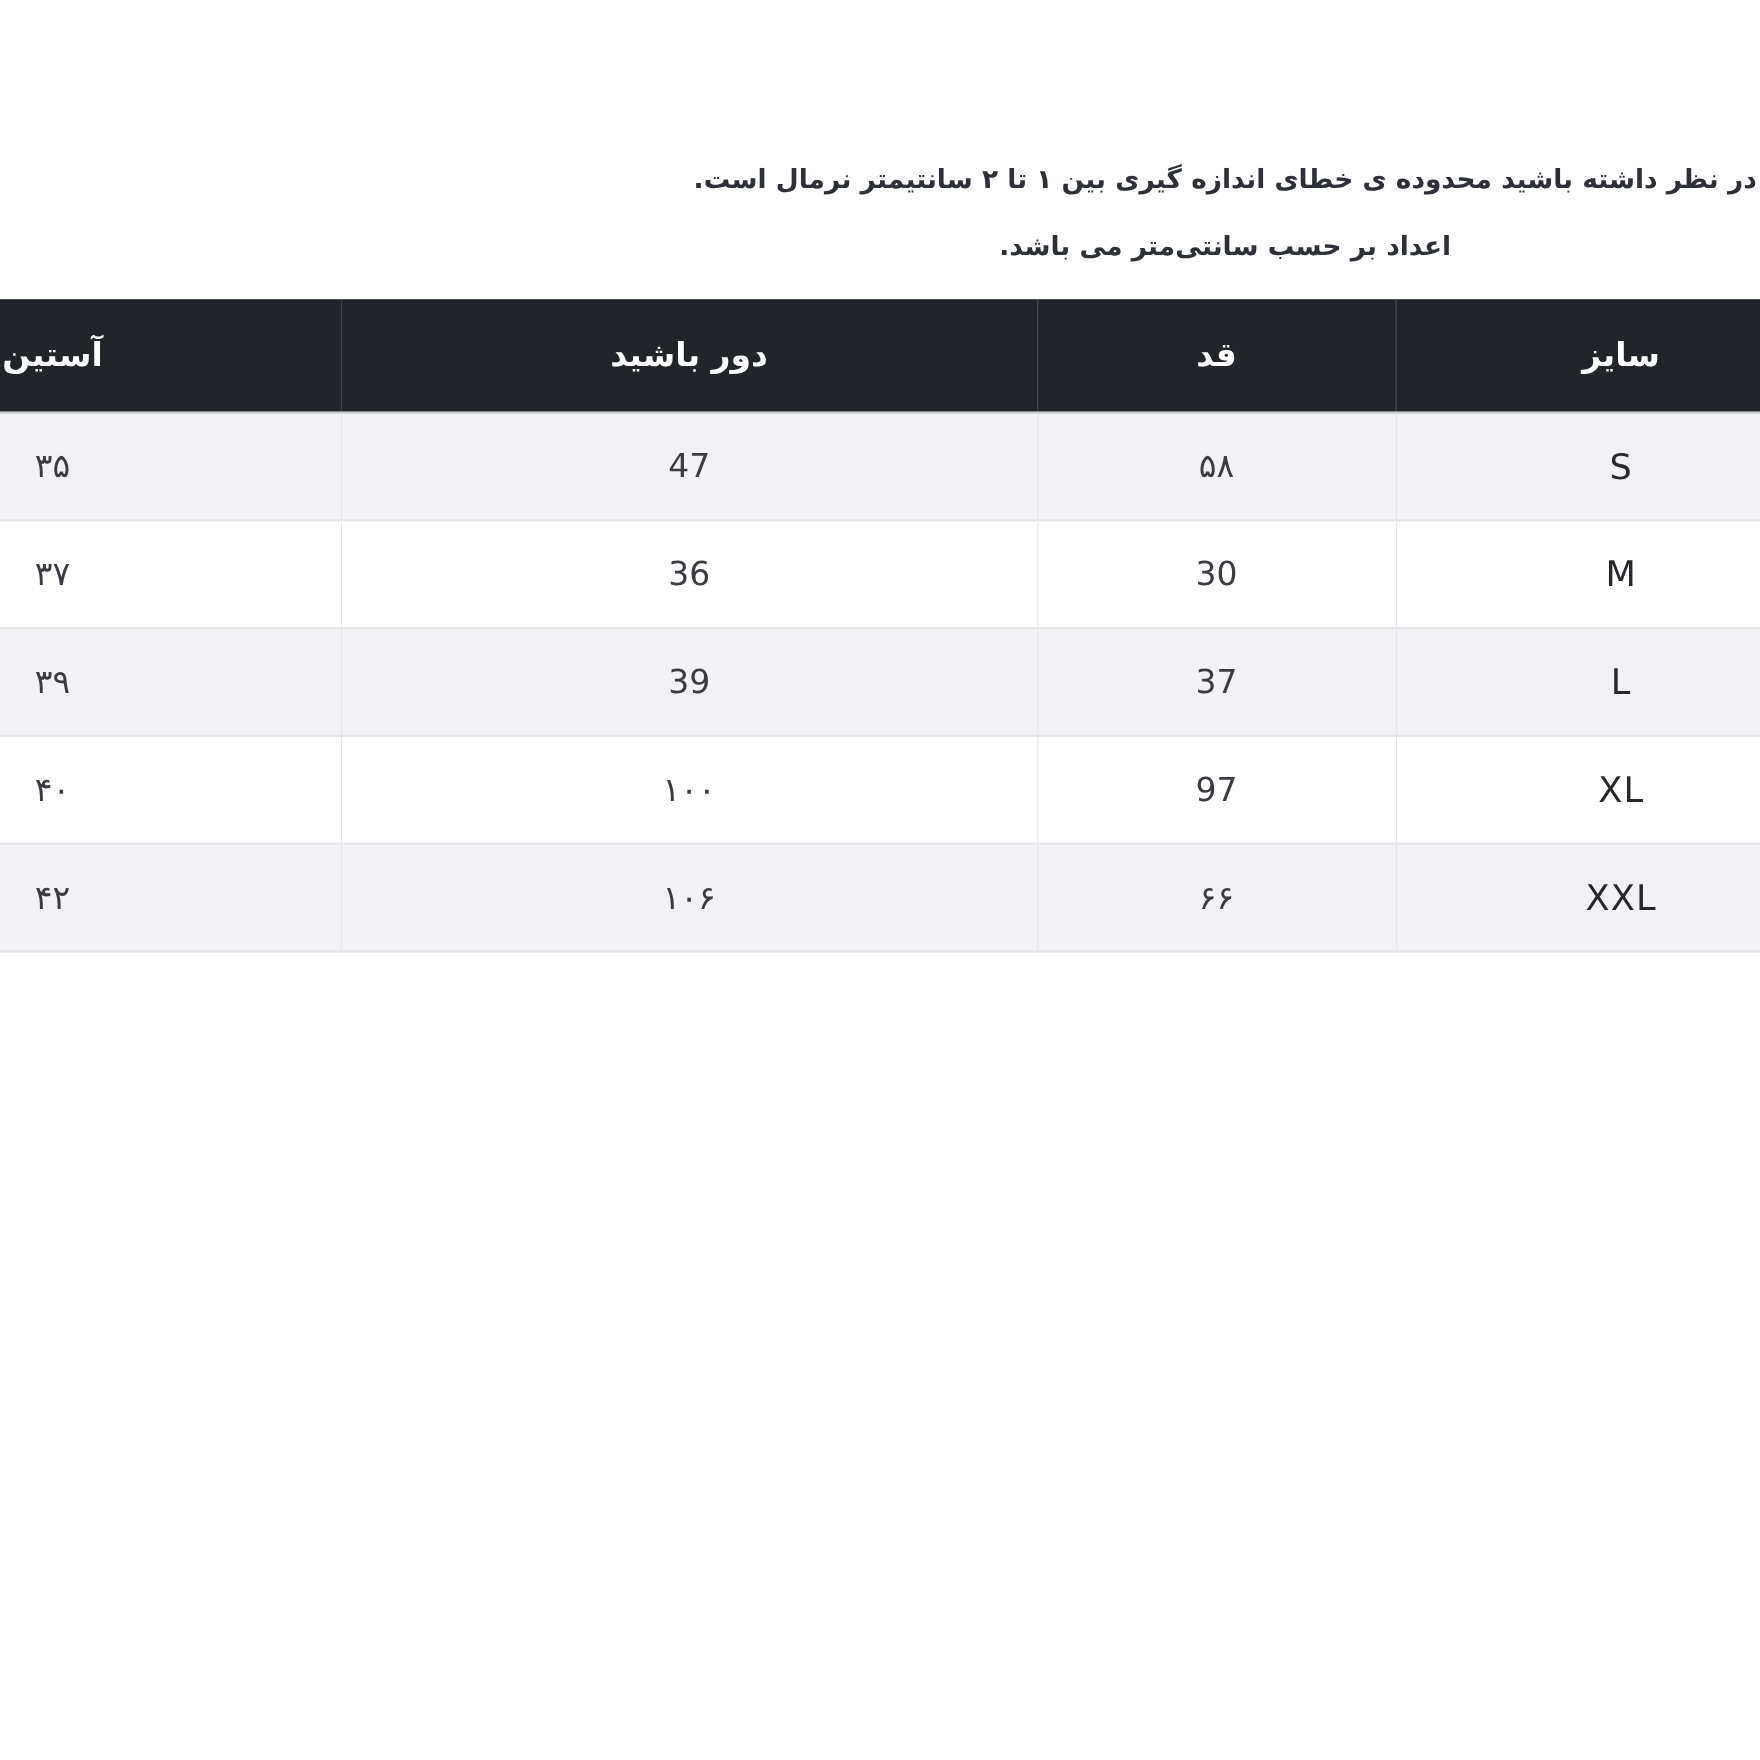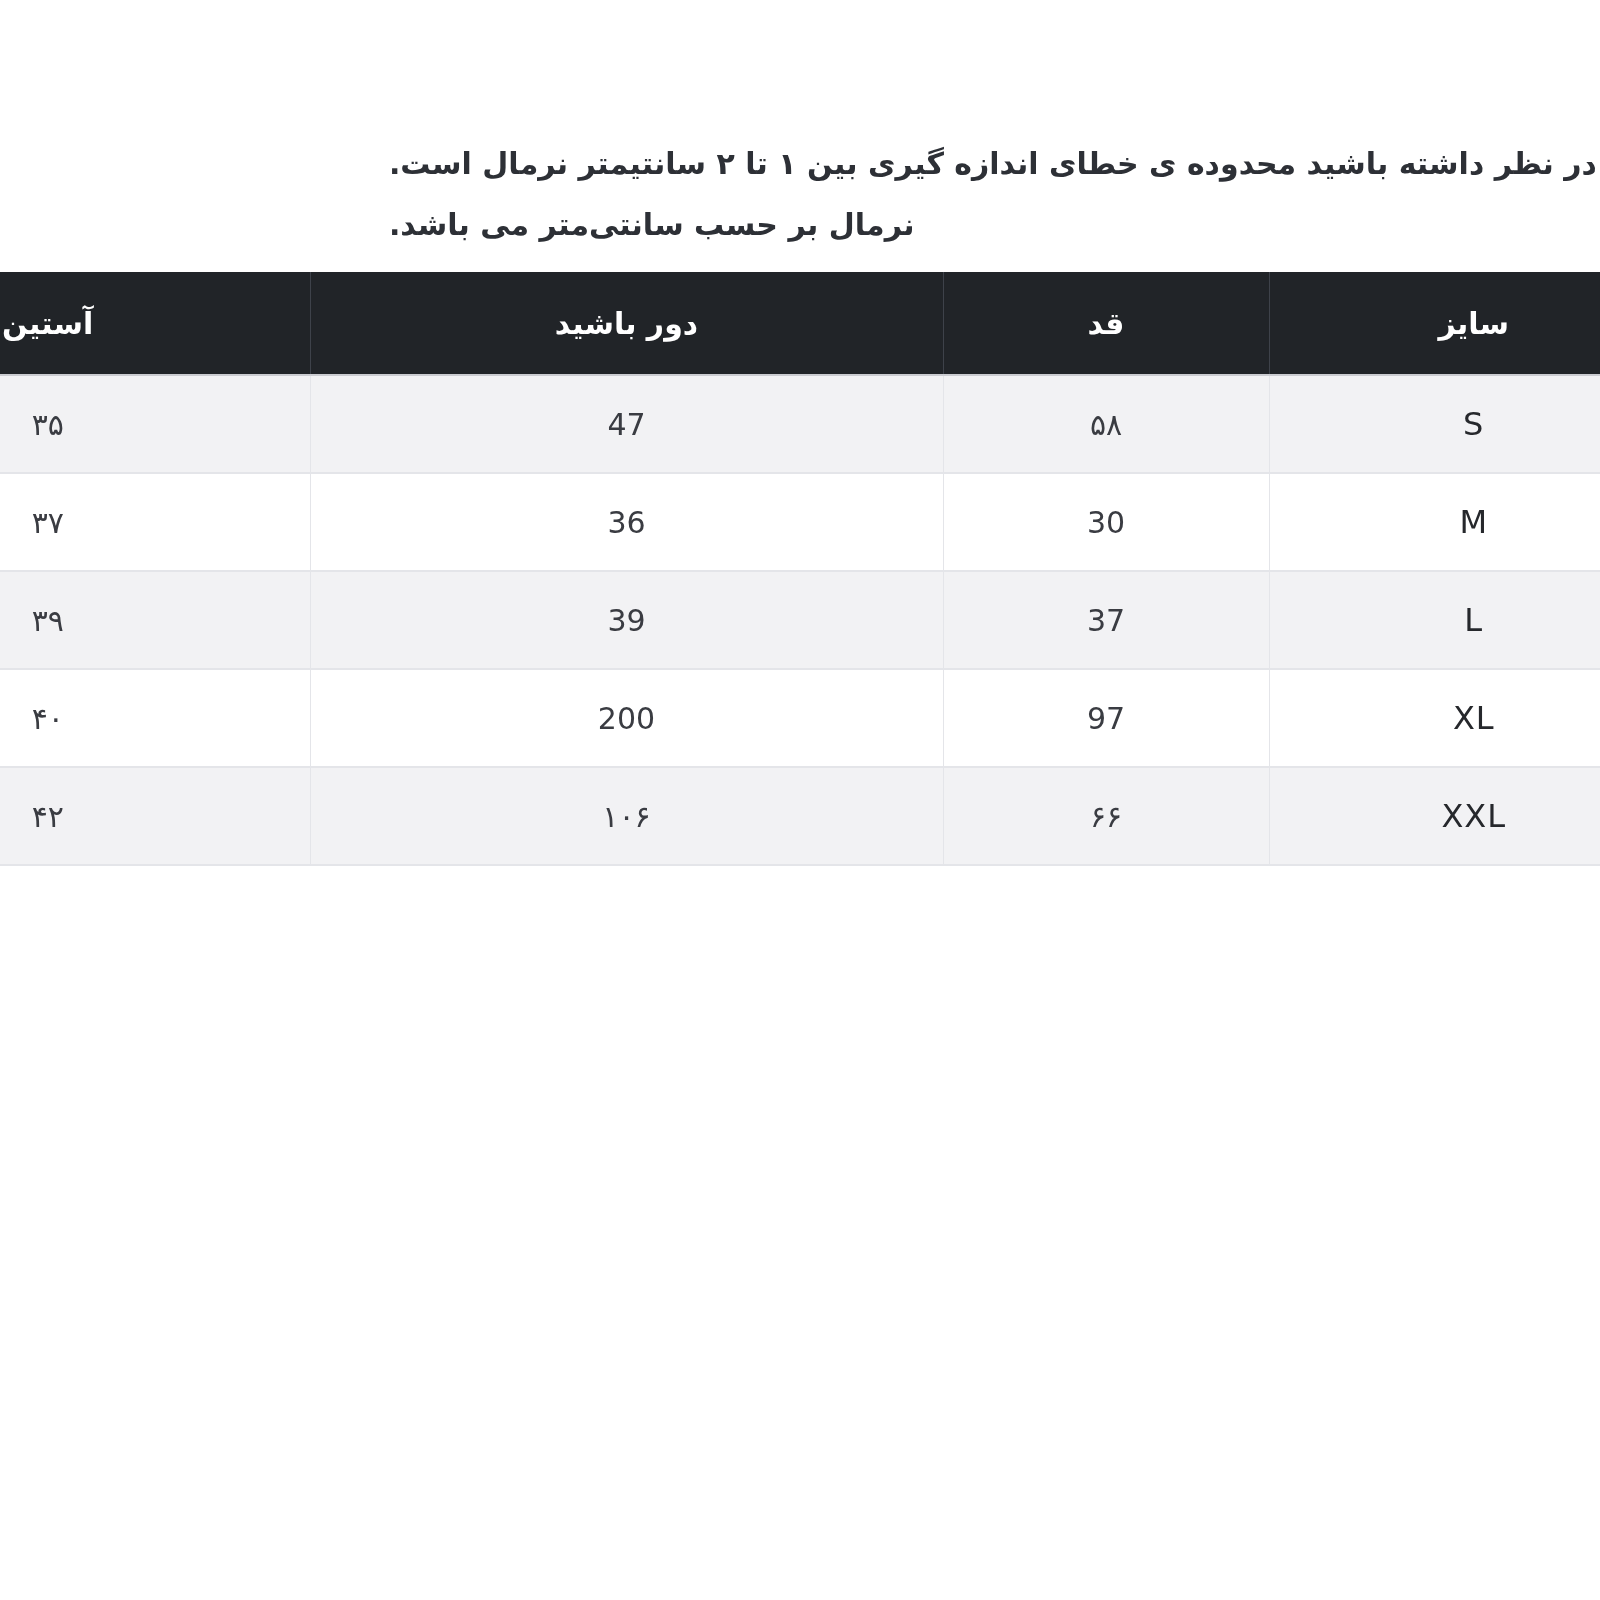"در نظر داشته باشید محدوده" .notes { font-size: 30px -> 24px; text-align: left -> center }
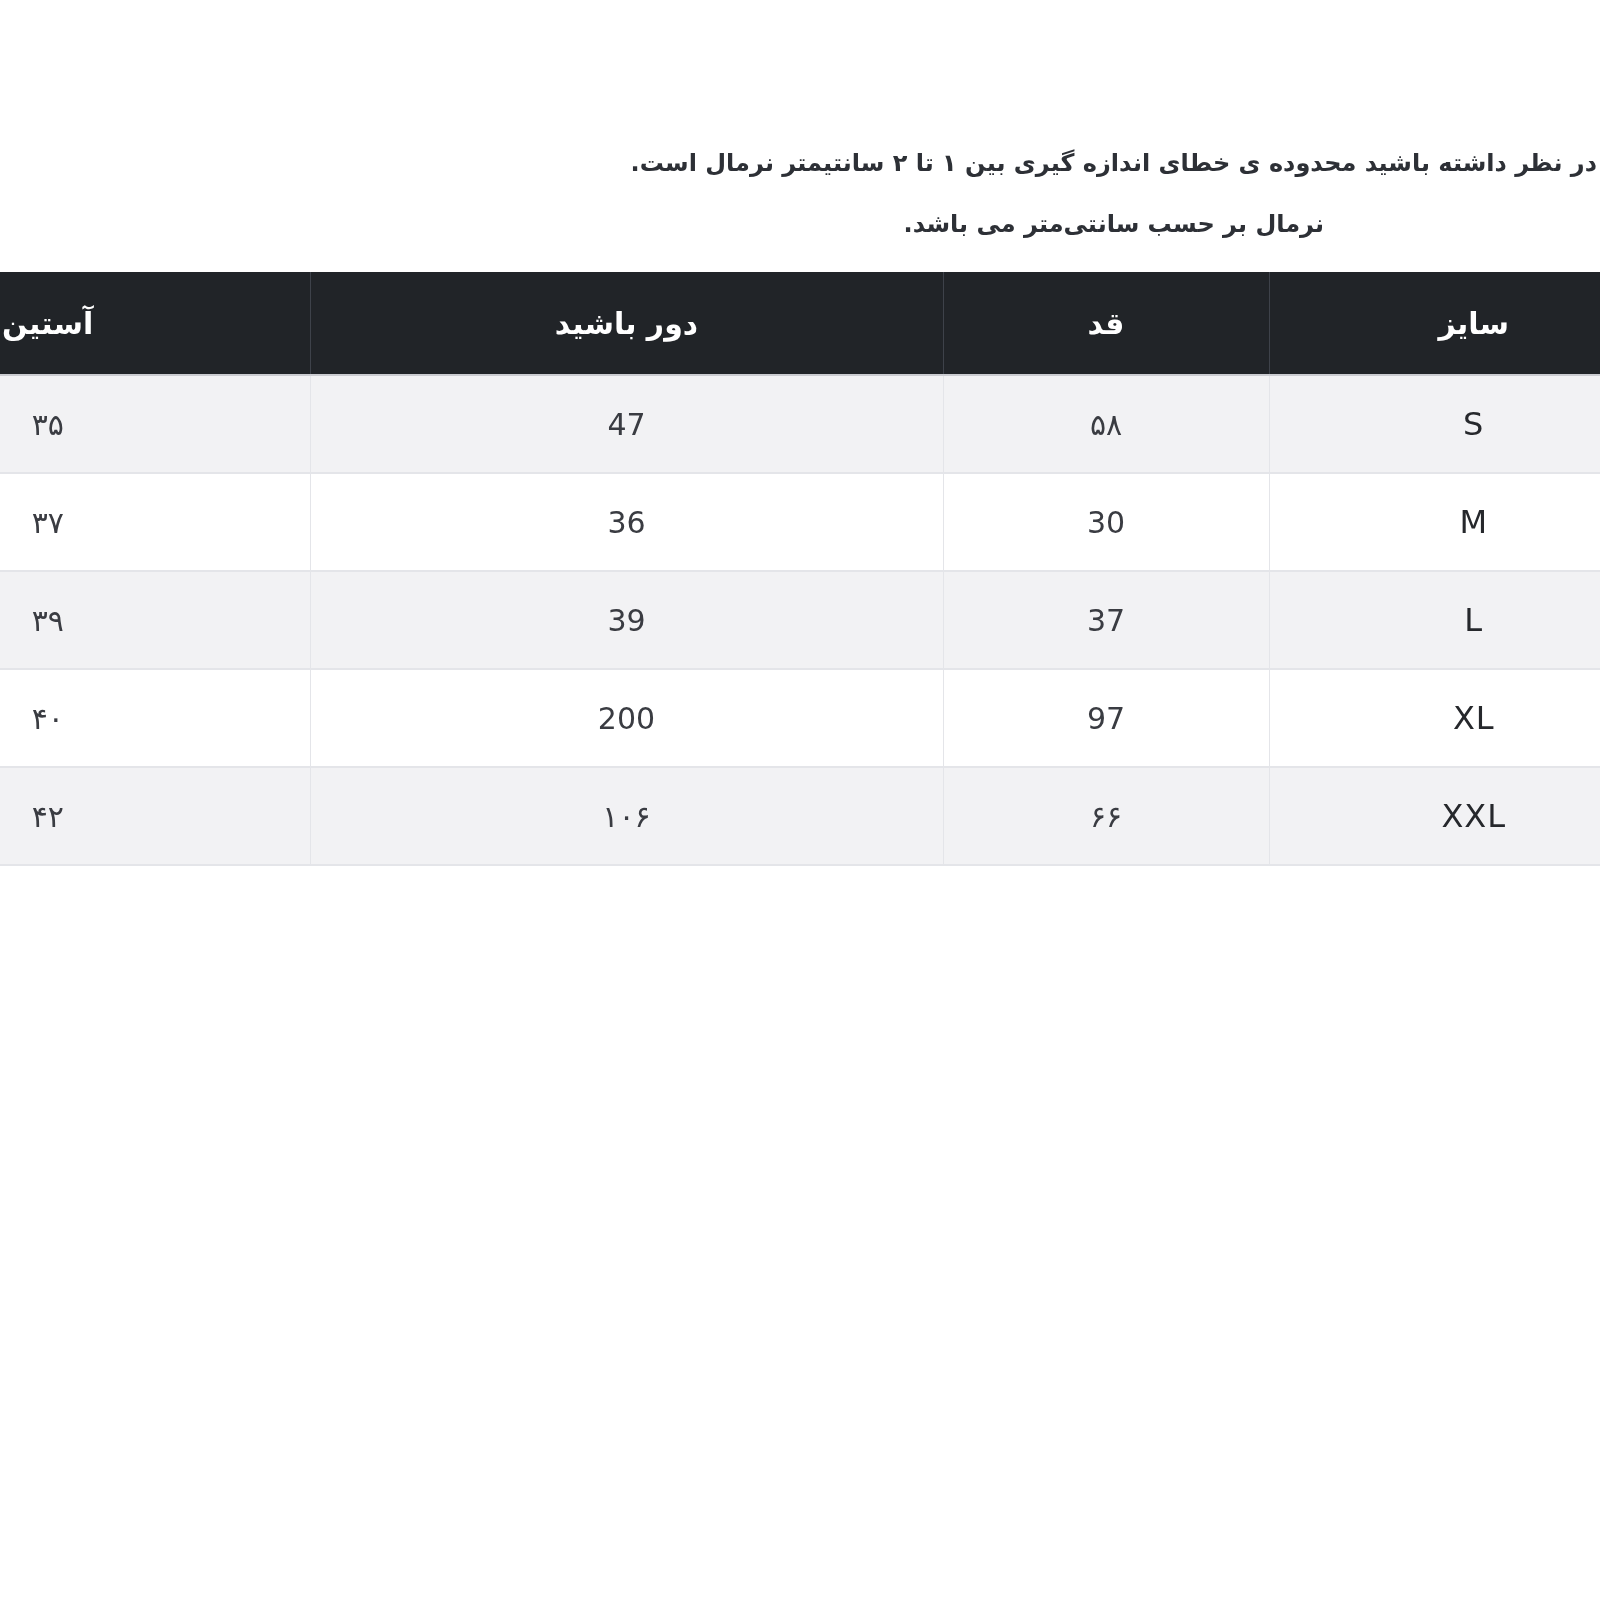"نرمال بر حسب سانتی‌متر می" div { text: نرمال -> اعداد }
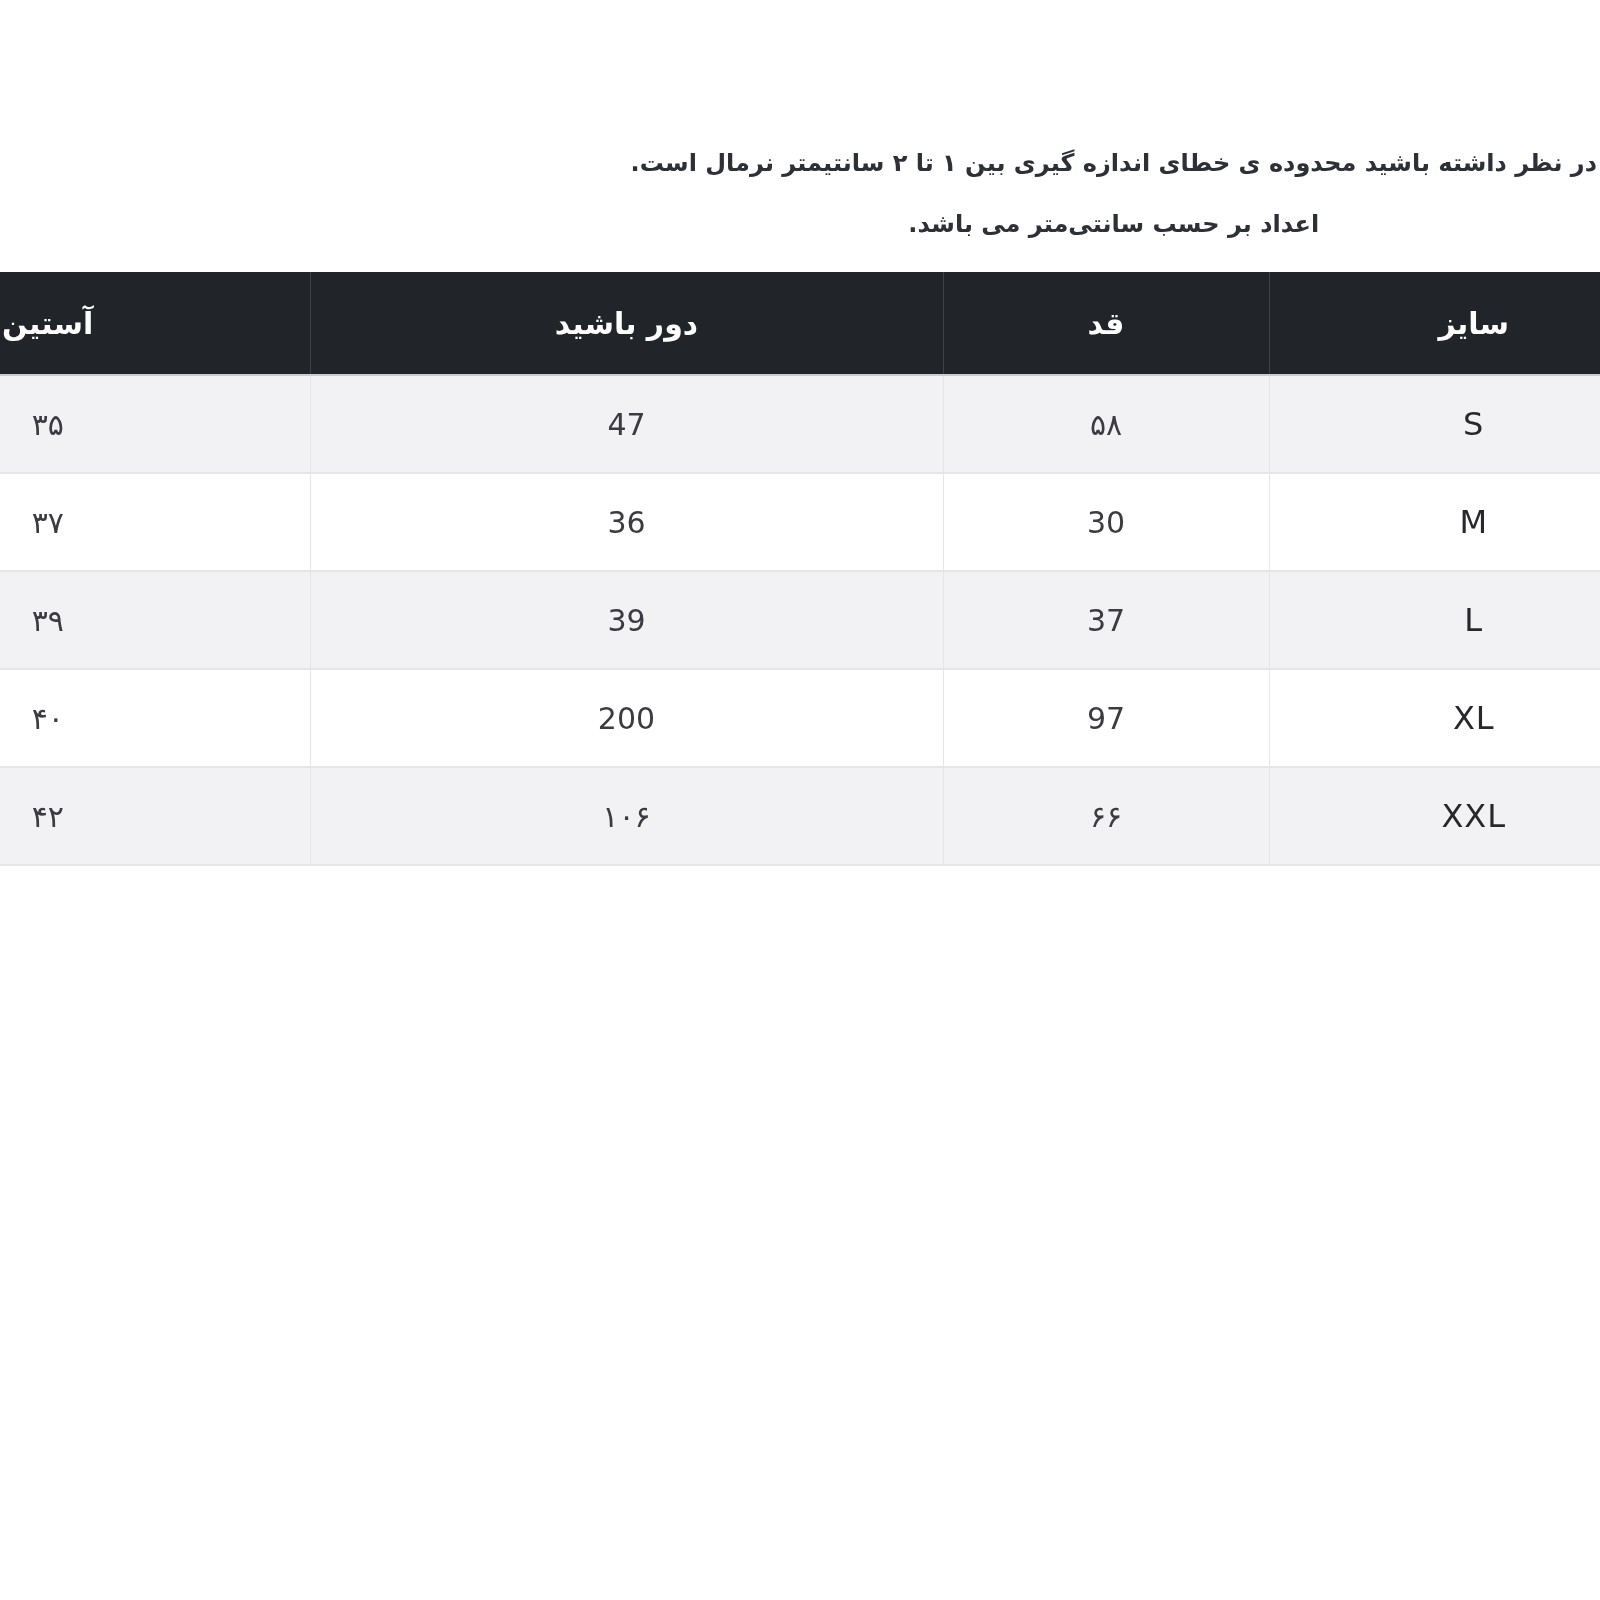"200" td { text: 200 -> ۱۰۰ }
